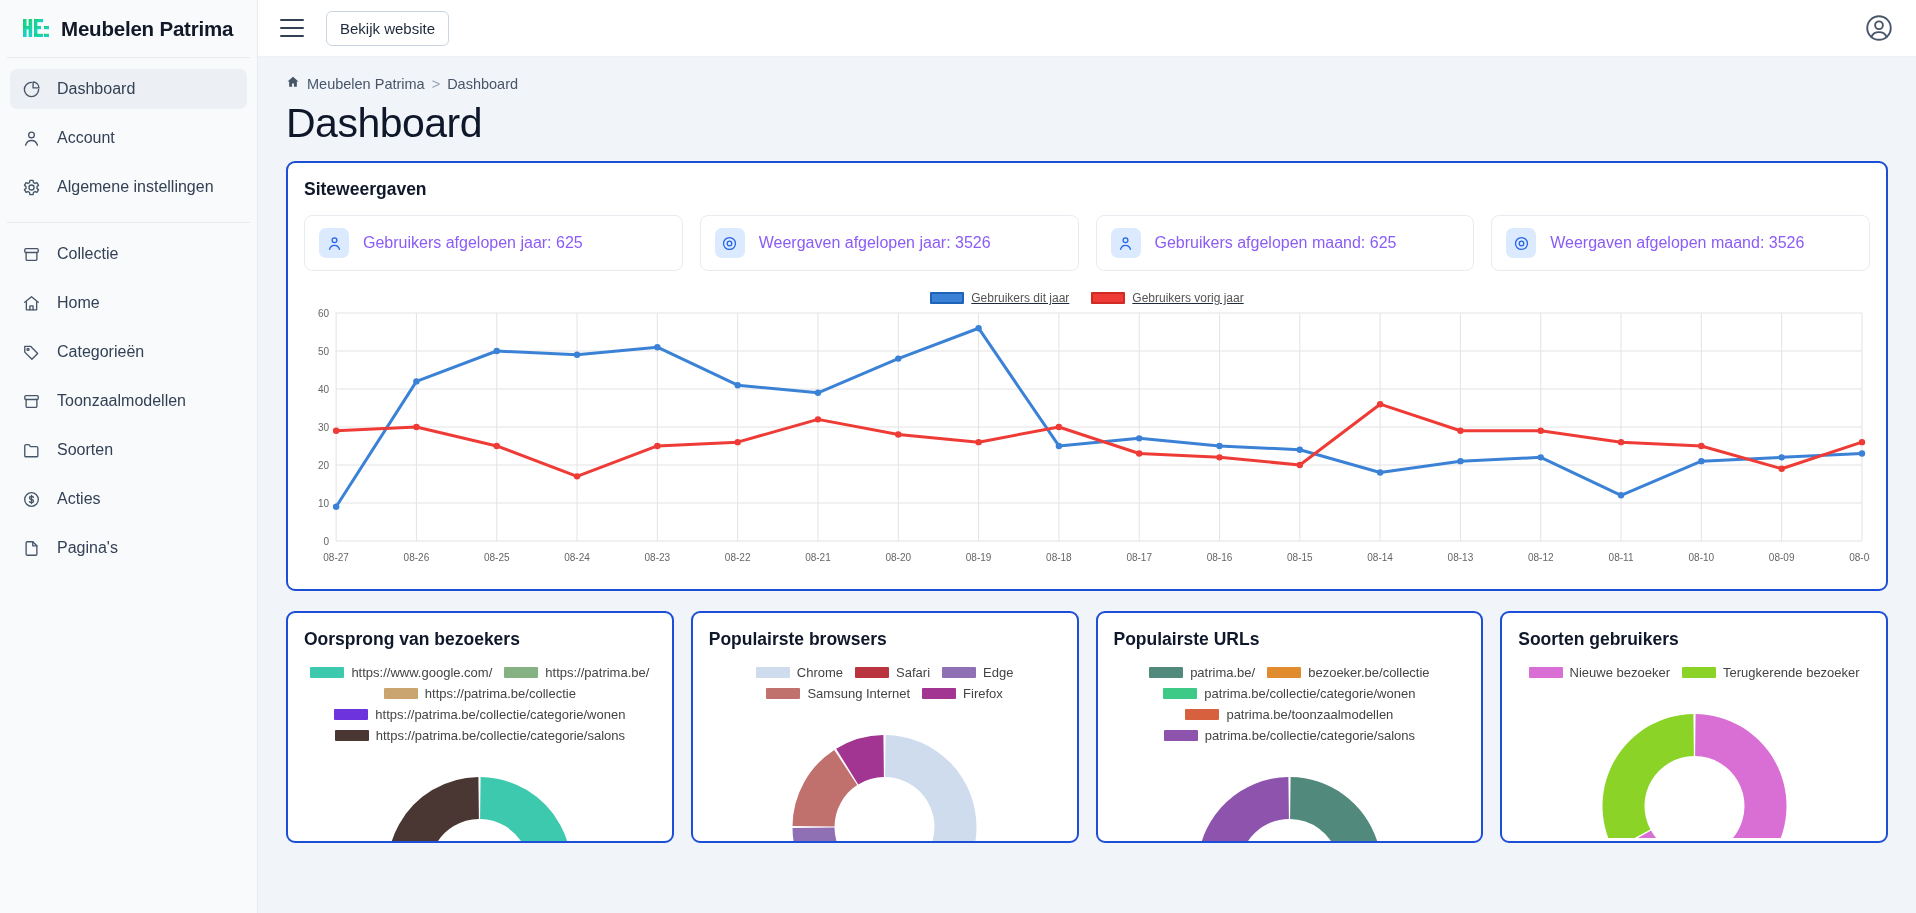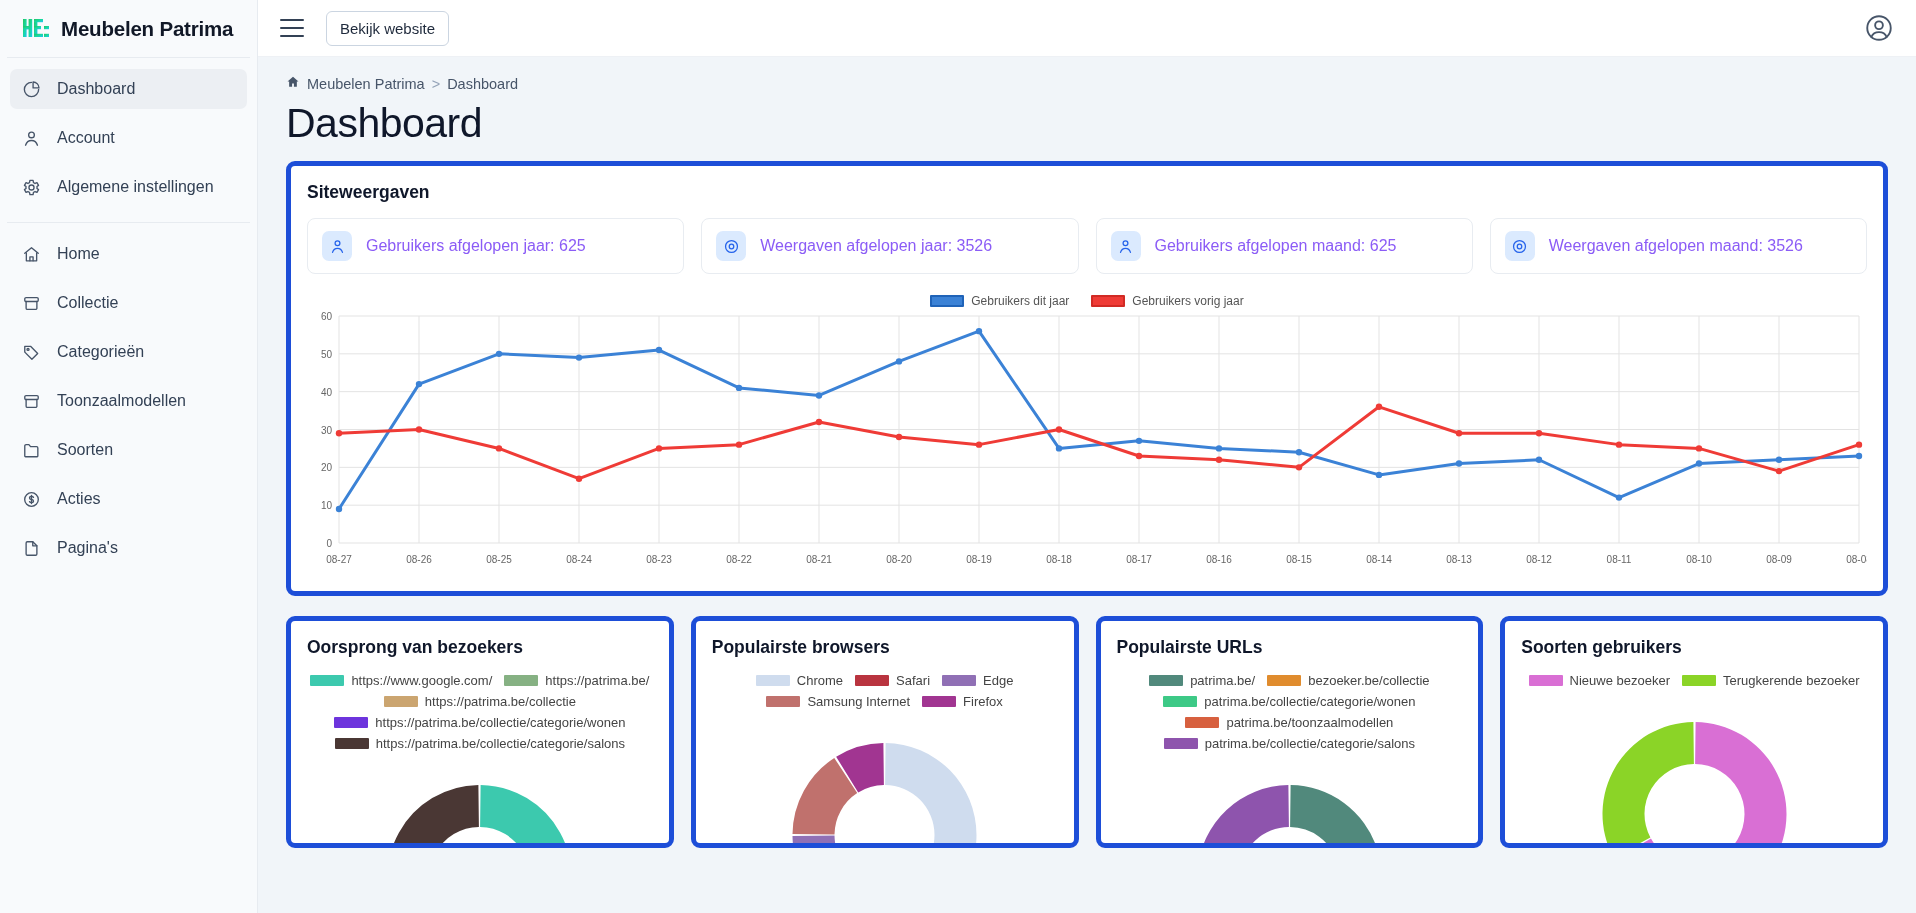"Siteweergaven" .card { border: 5px solid #1d4ed8 -> 2px solid #1d4ed8 }
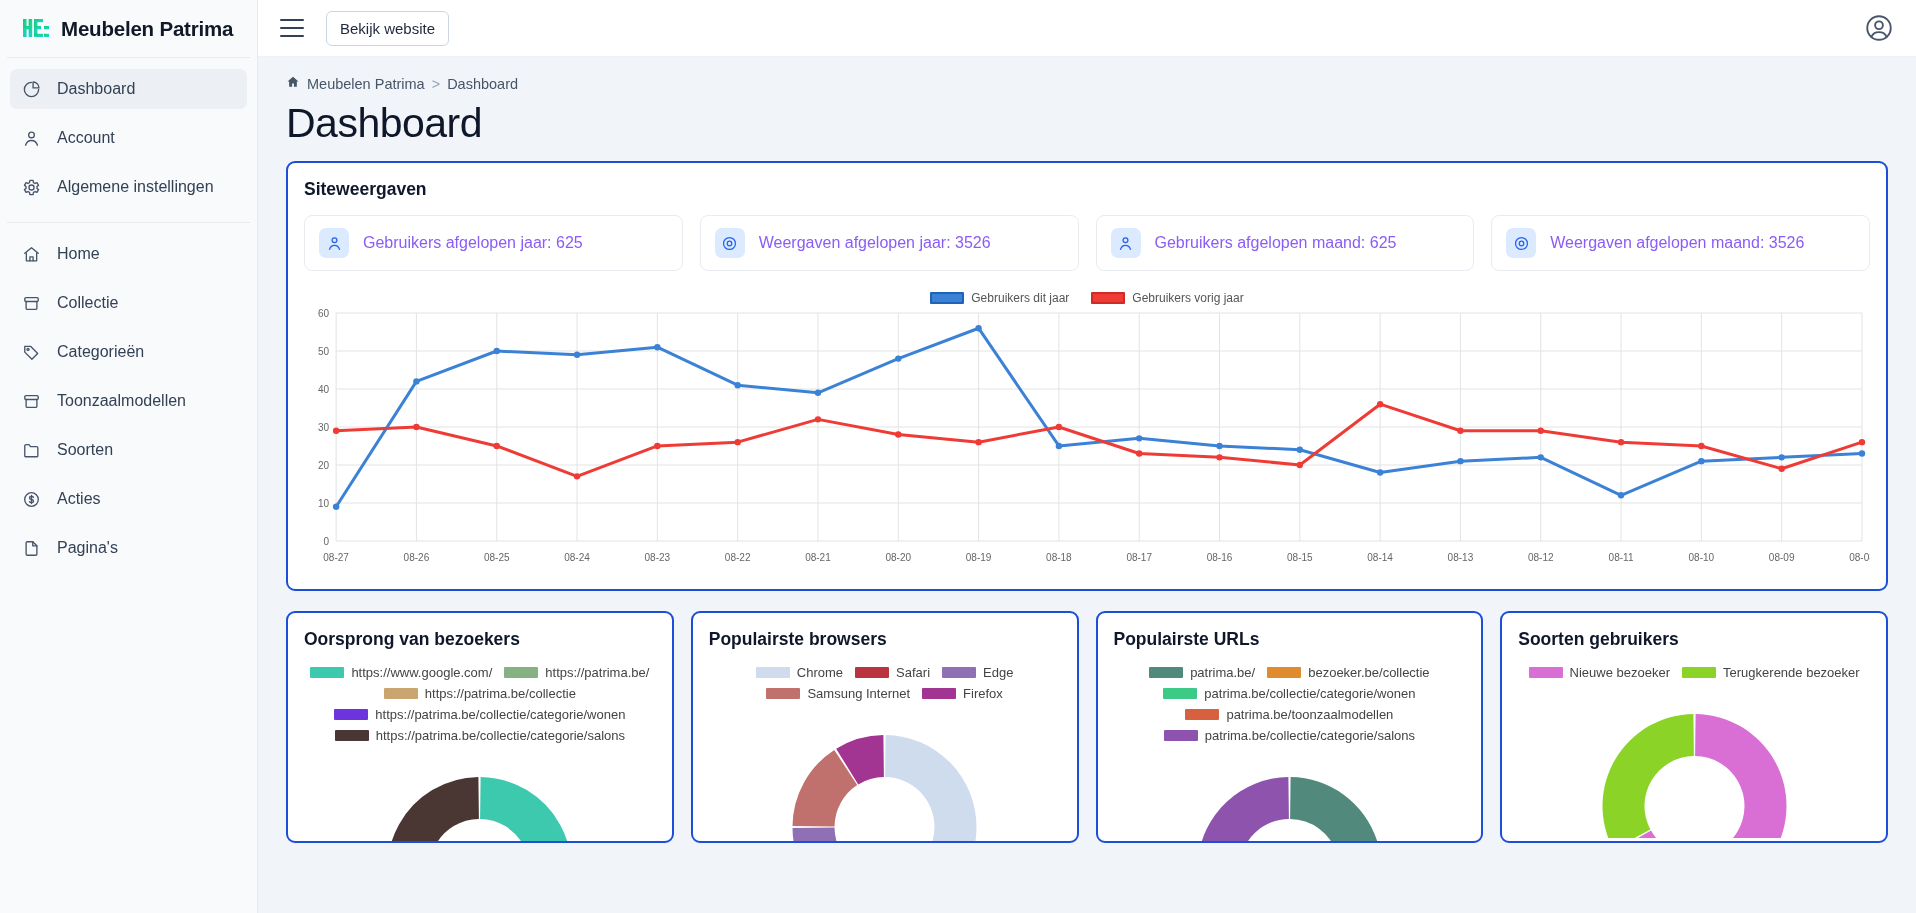"Home" div.nav-item { order: before "Collectie" -> after "Collectie" }
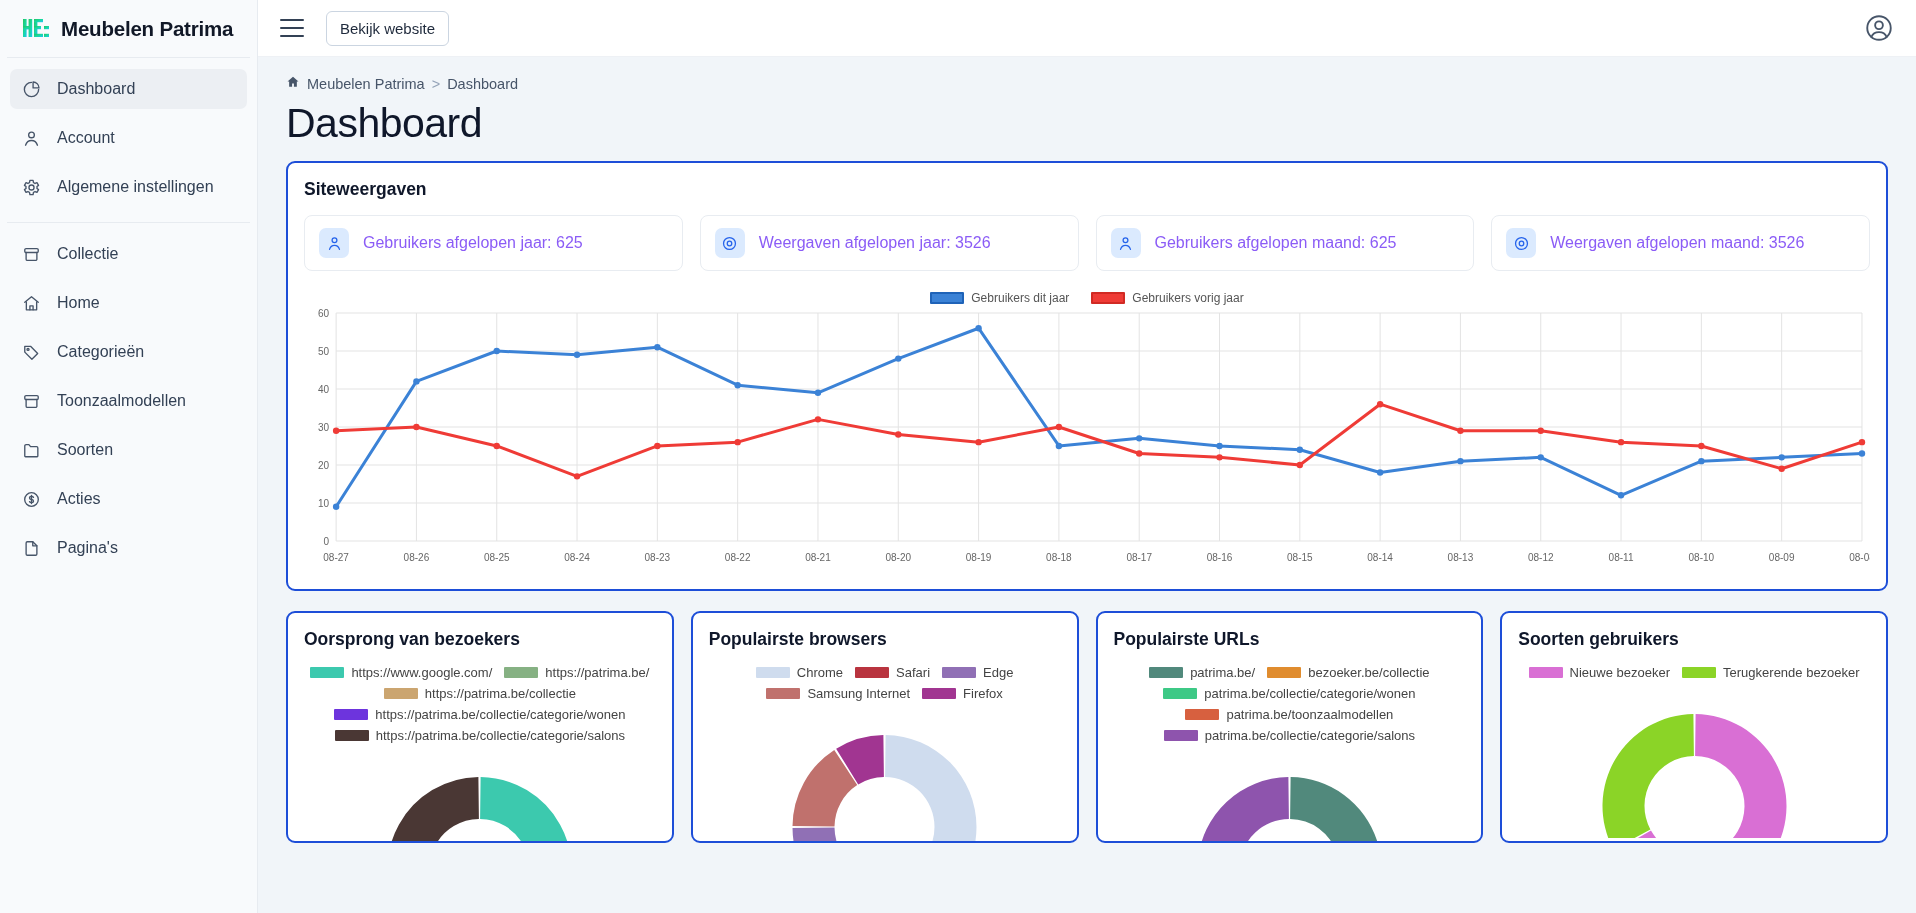"Gebruikers dit jaar" .linechart-wrap { text-decoration: none -> underline }
